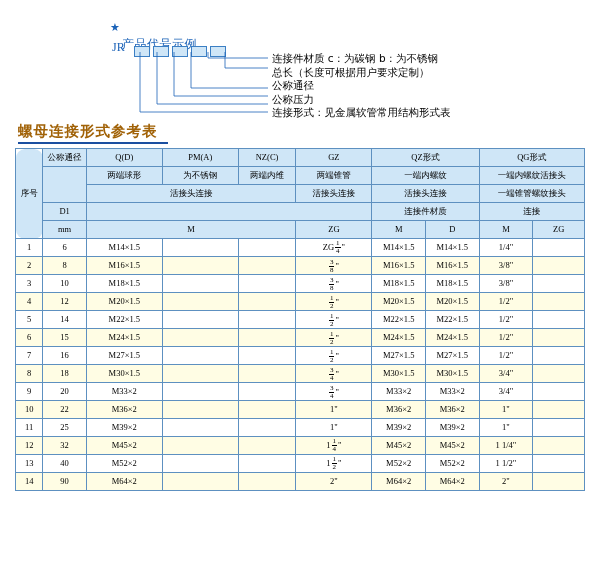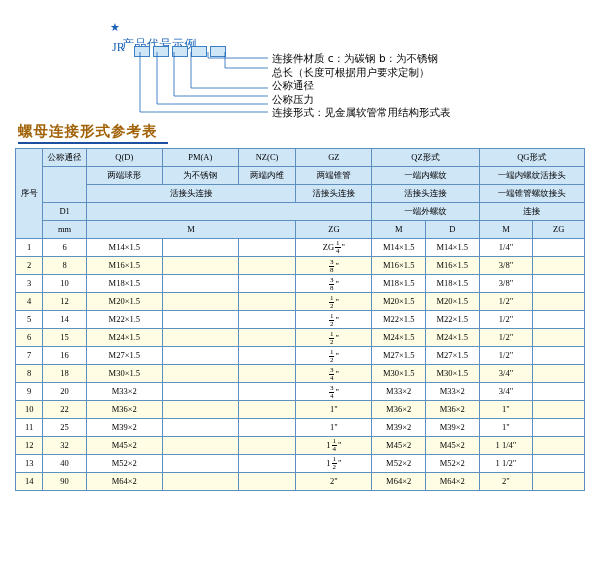"序号" .seqhdr { border-radius: none -> 9px }
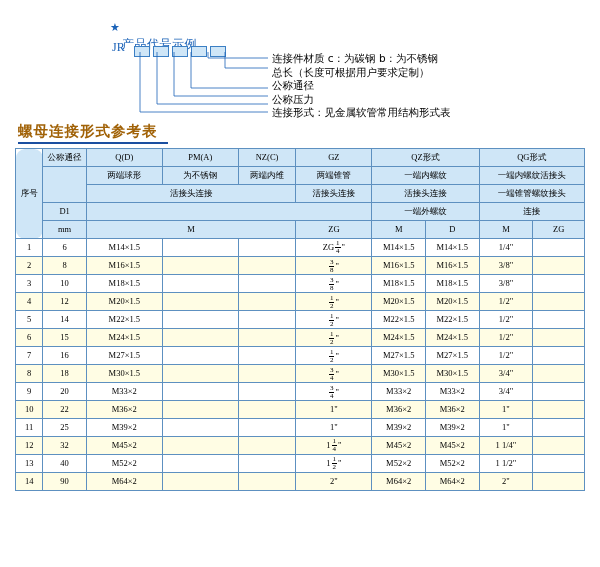"一端外螺纹" td.hdr { text: 一端外螺纹 -> 连接件材质 }
